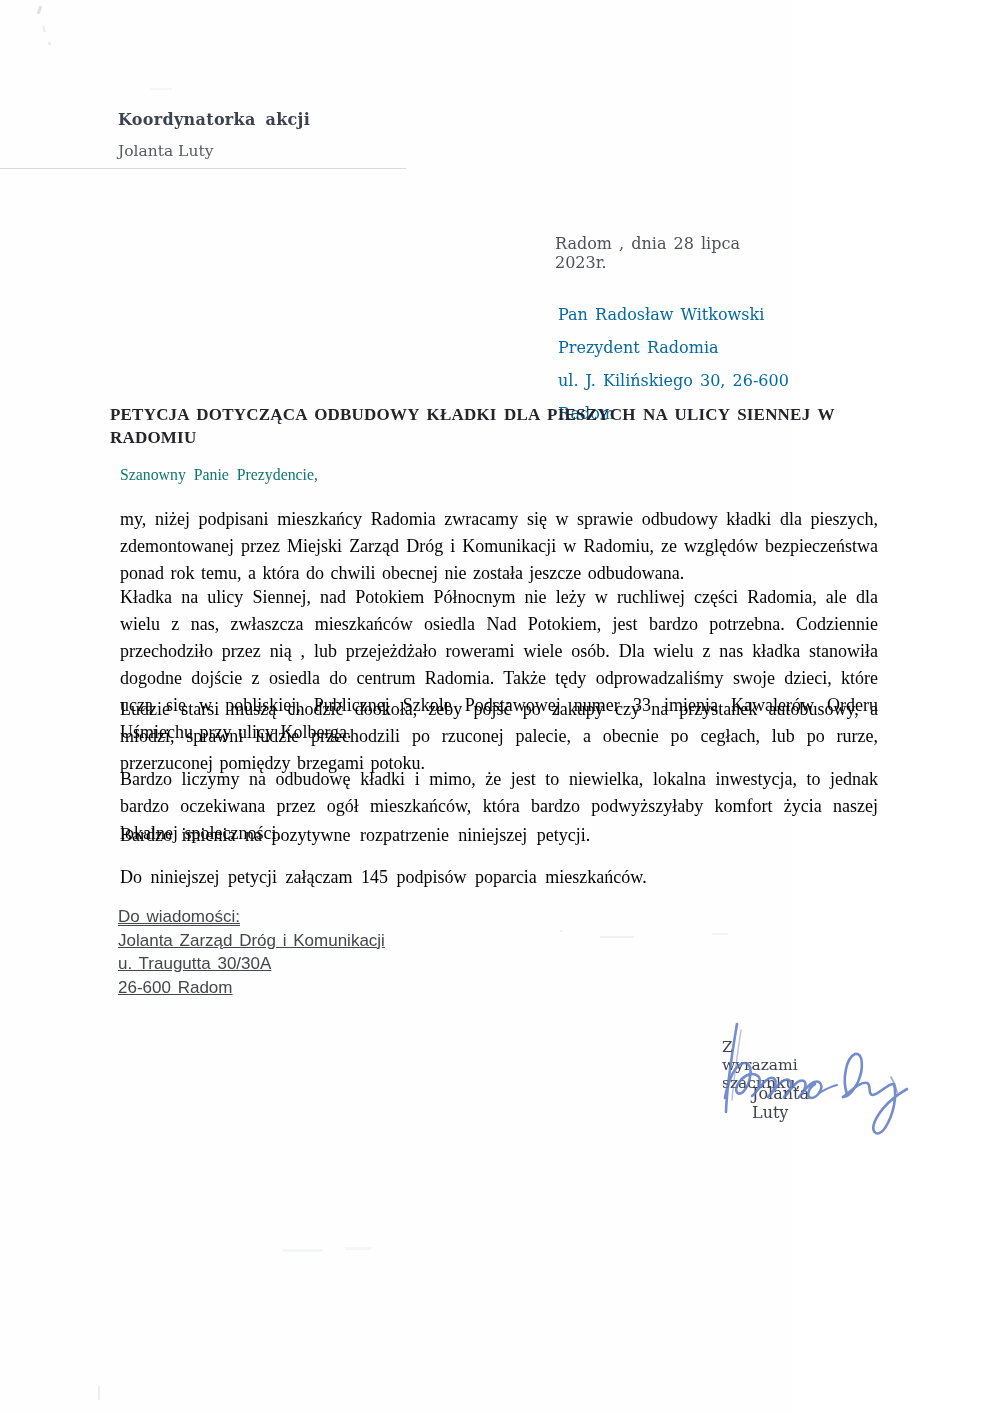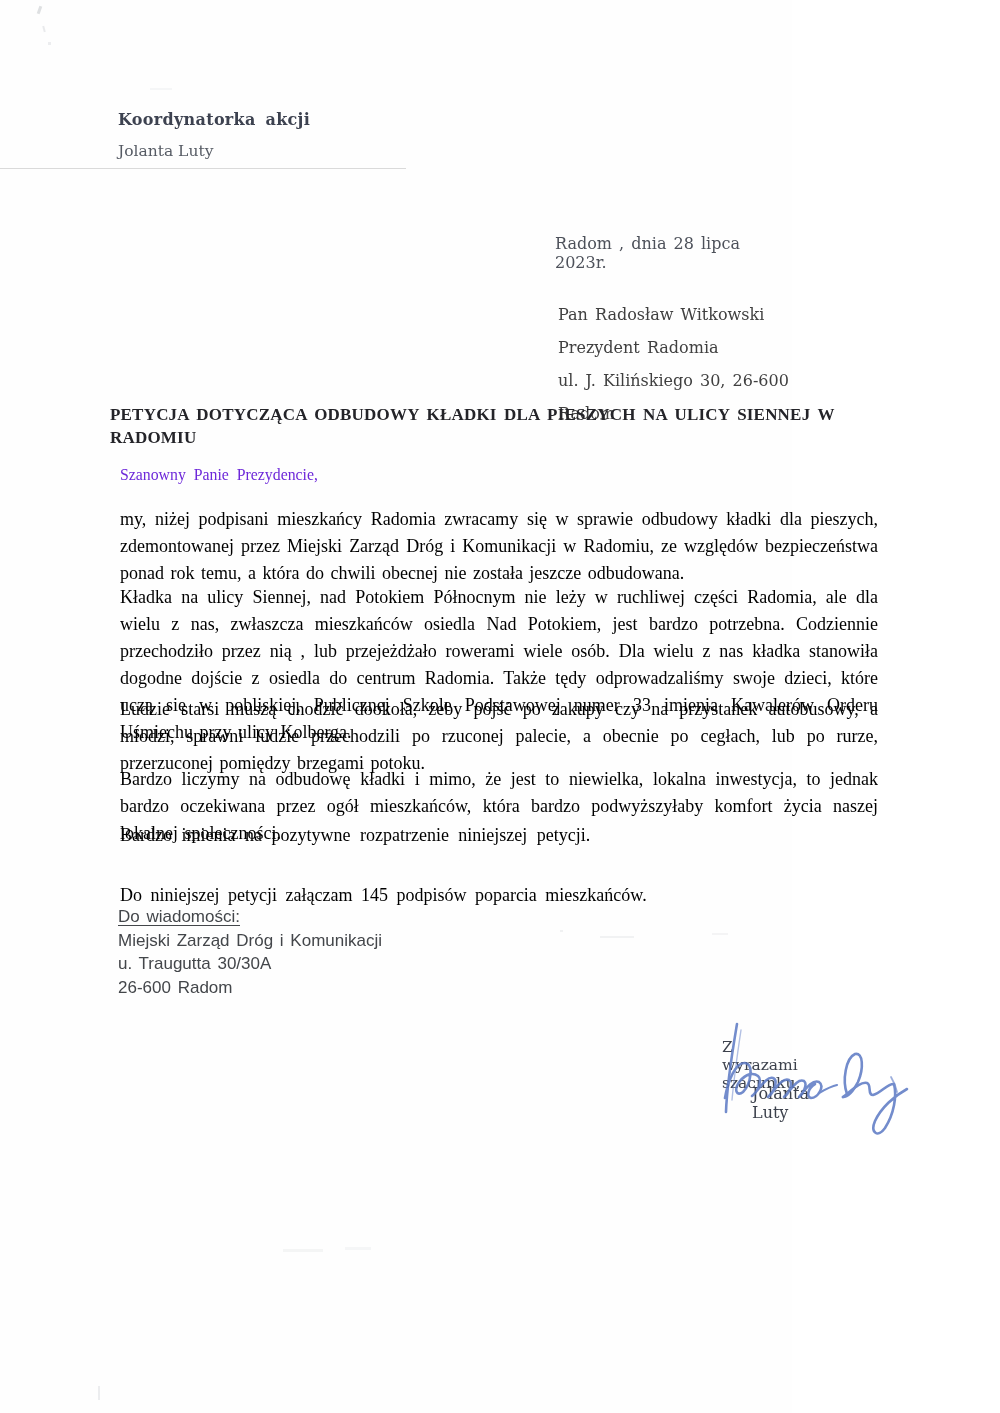"Pan Radosław Witkowski" .recipient { color: #404040 -> #0369a1 }
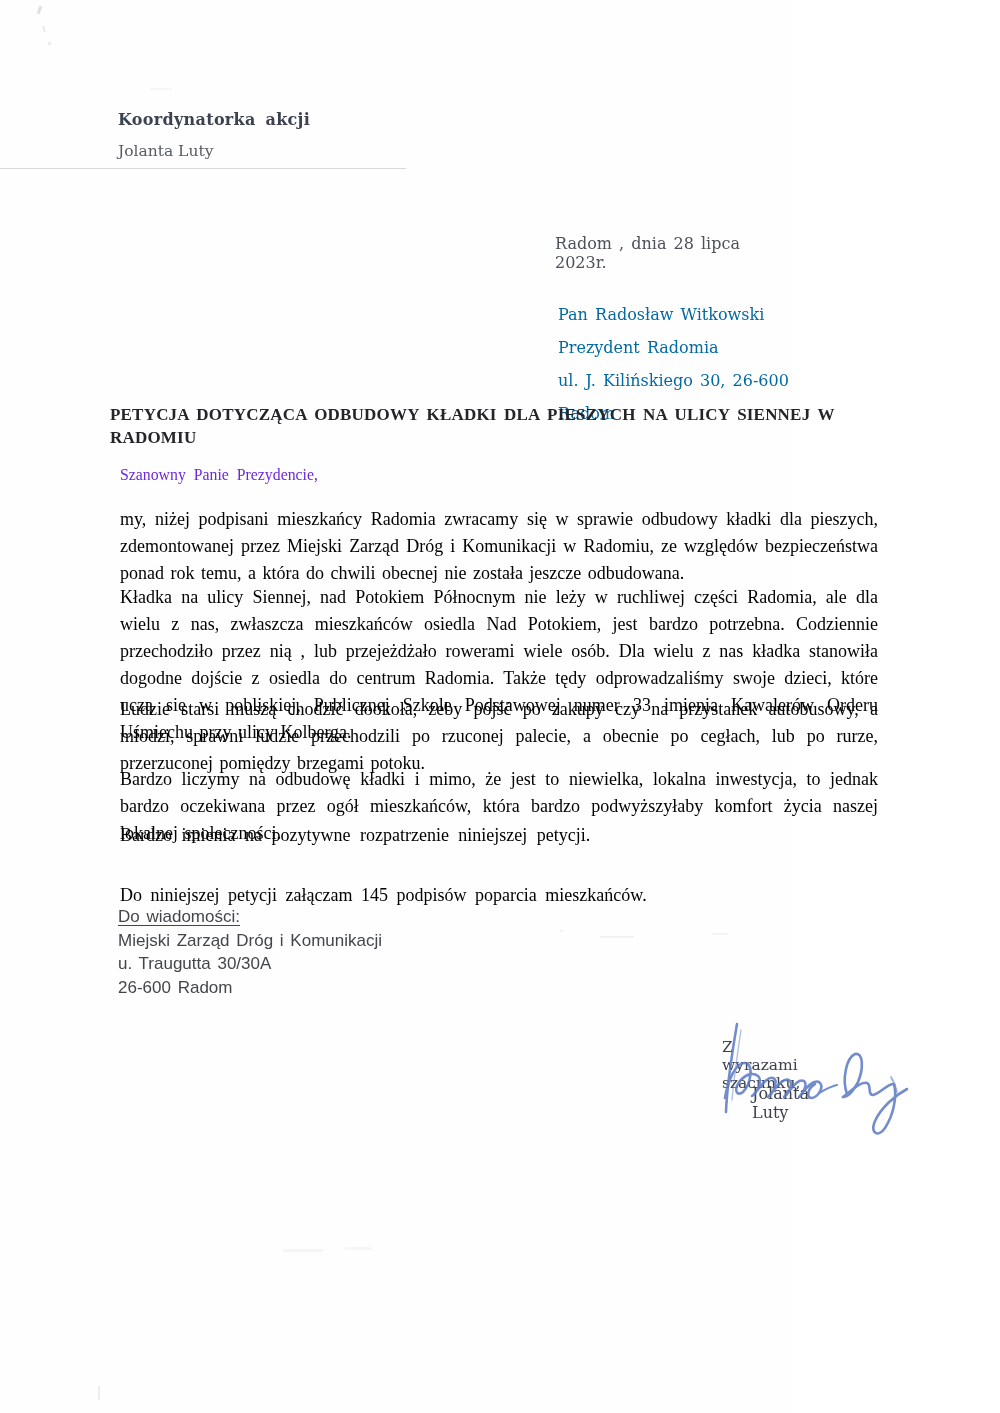"Szanowny Panie Prezydencie," .salutation { color: #6d28d9 -> #0f766e }
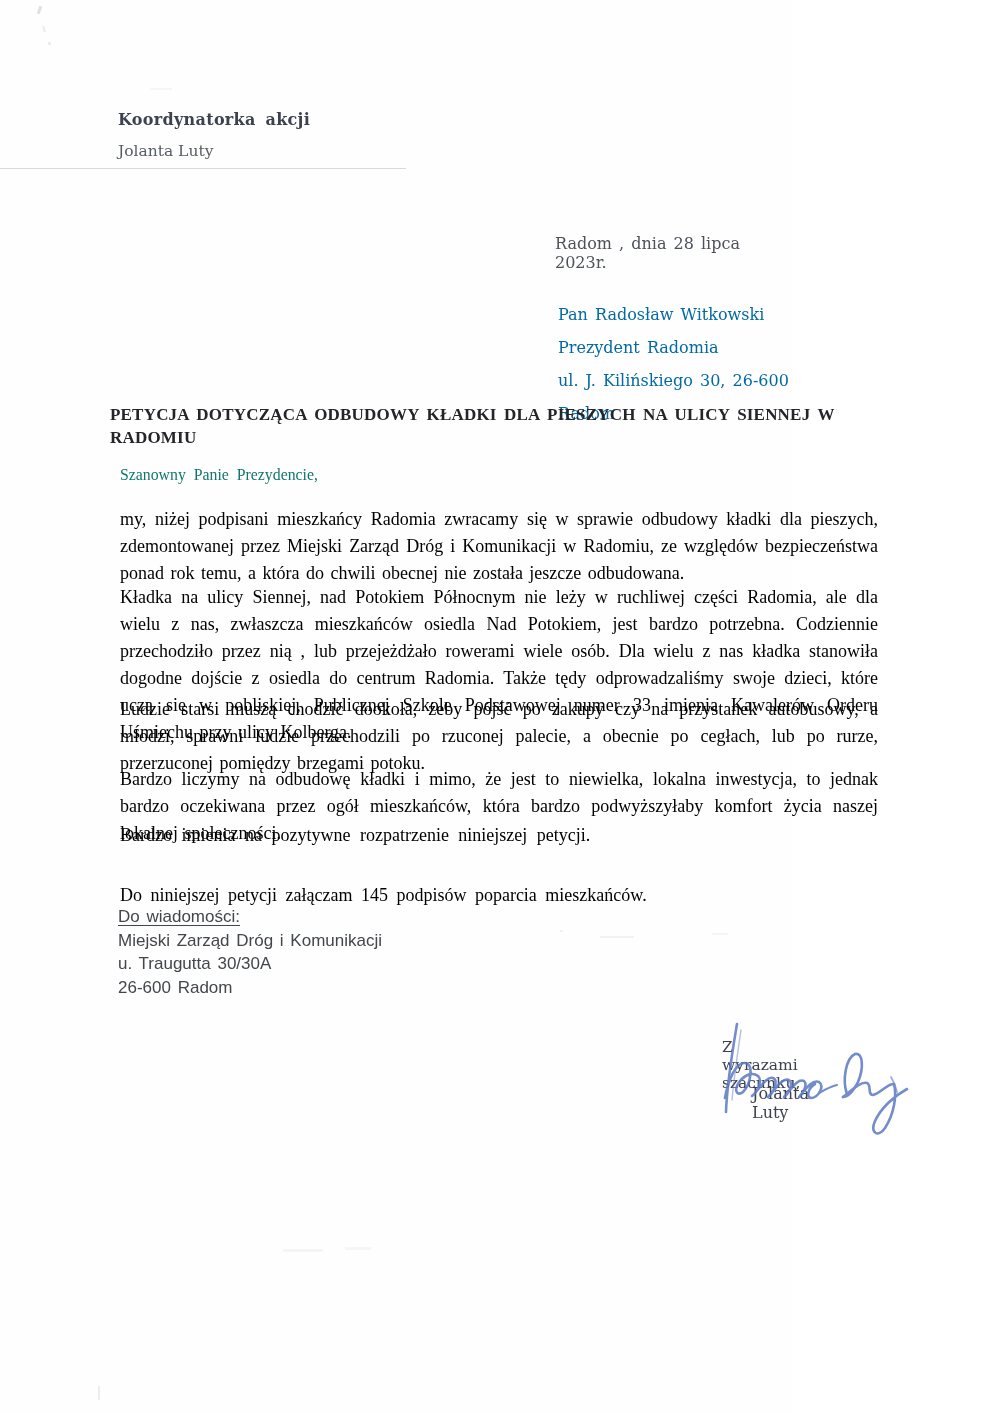"Do niniejszej petycji załączam 145" .p6 { margin-top: 18px -> none }
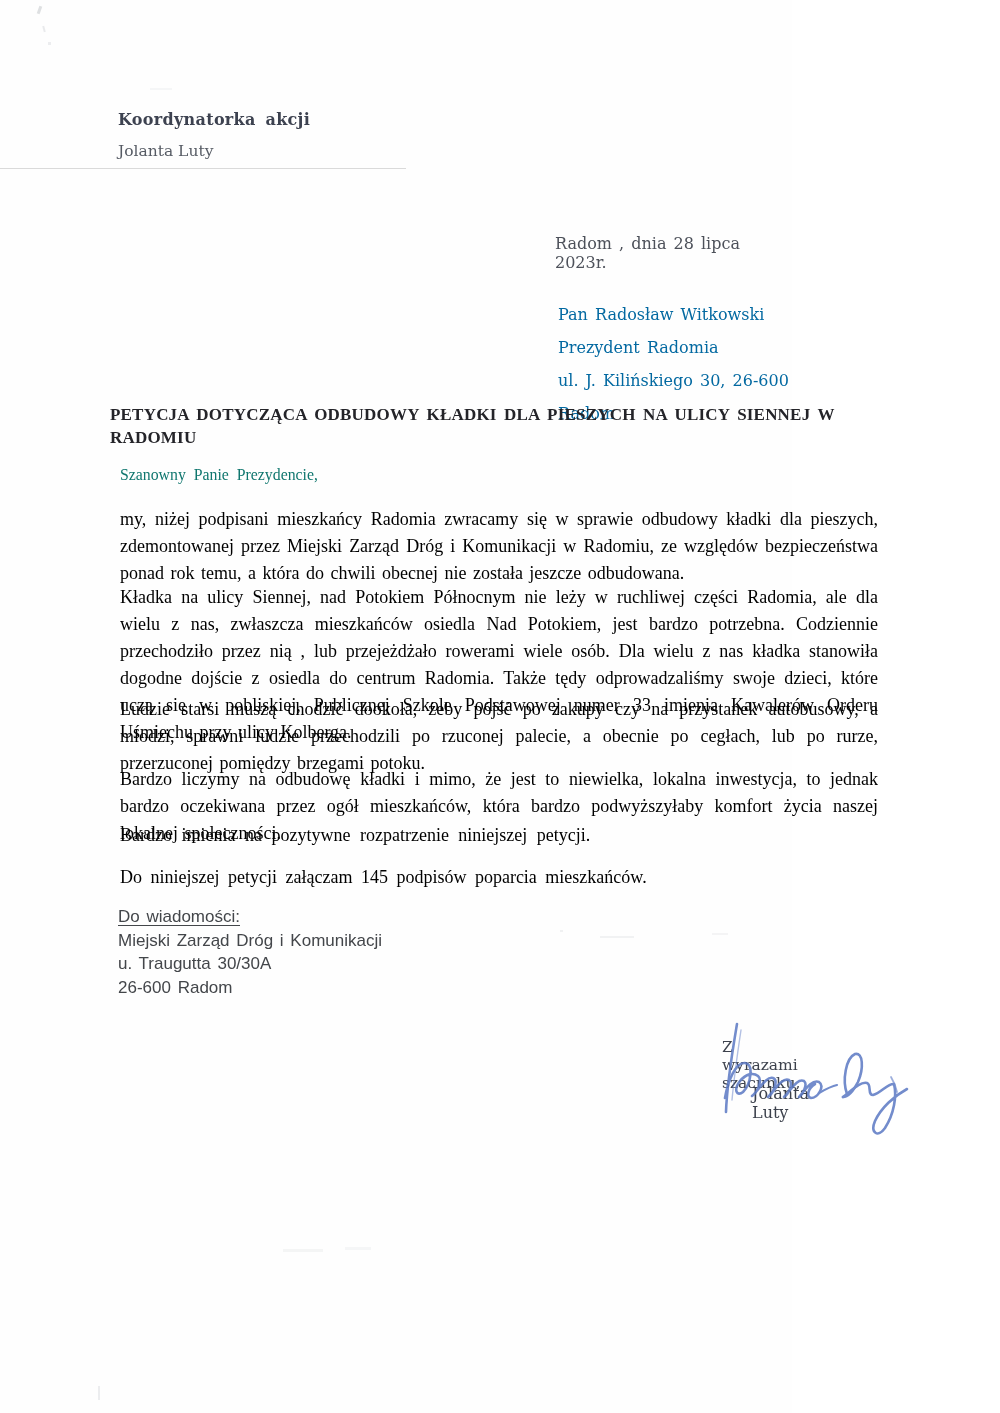"Do wiadomości:" .sans { text-decoration: none -> underline }
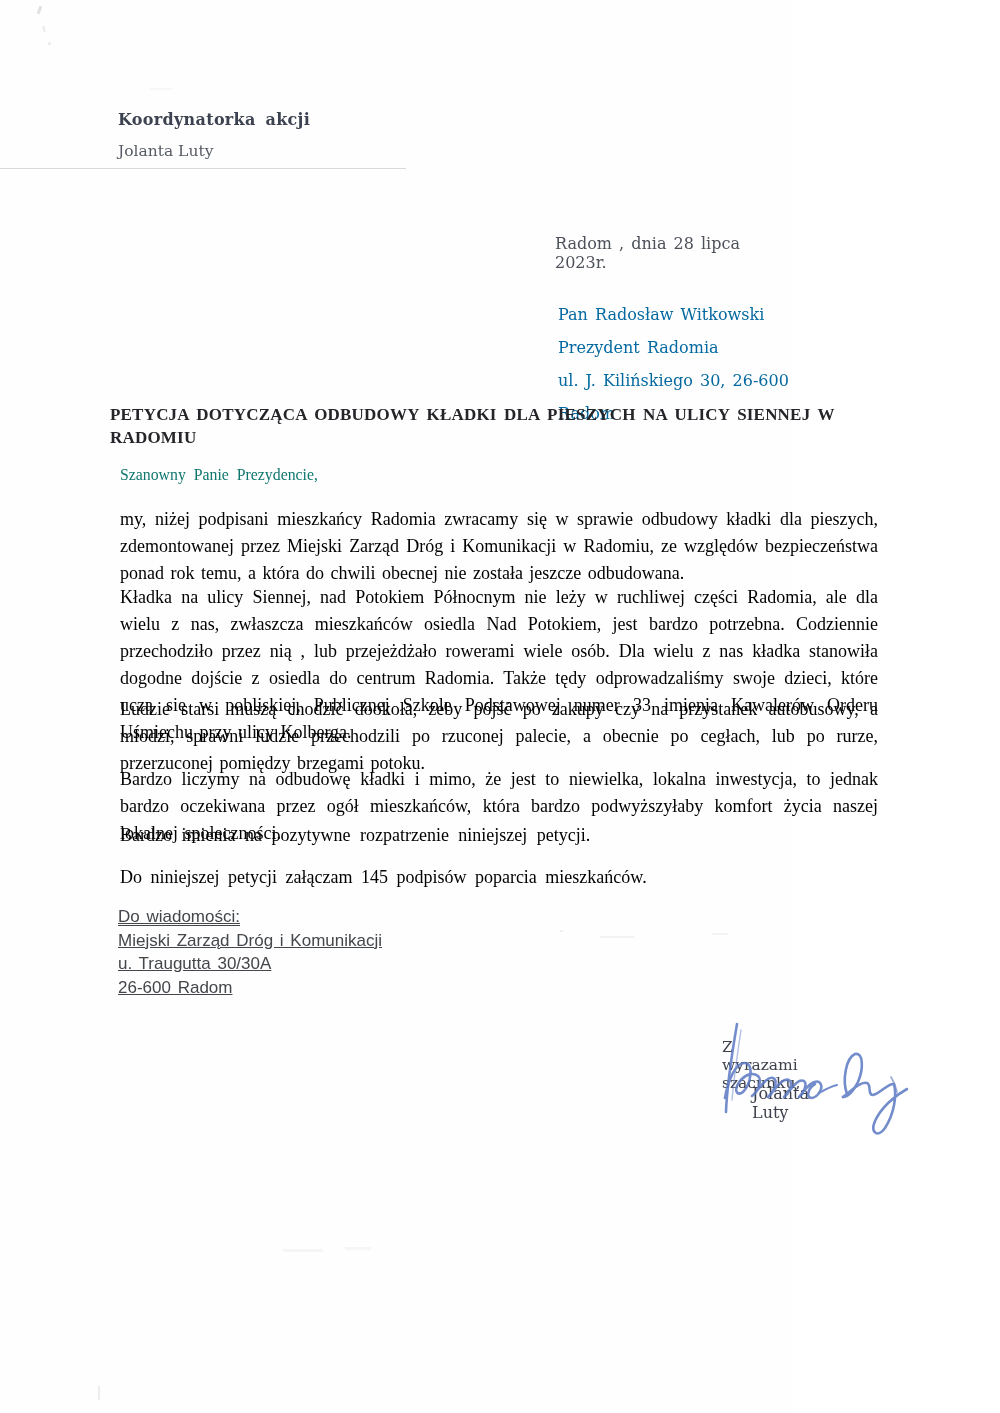"Miejski Zarząd Dróg i Komunikacji" div { text: Miejski -> Jolanta }
